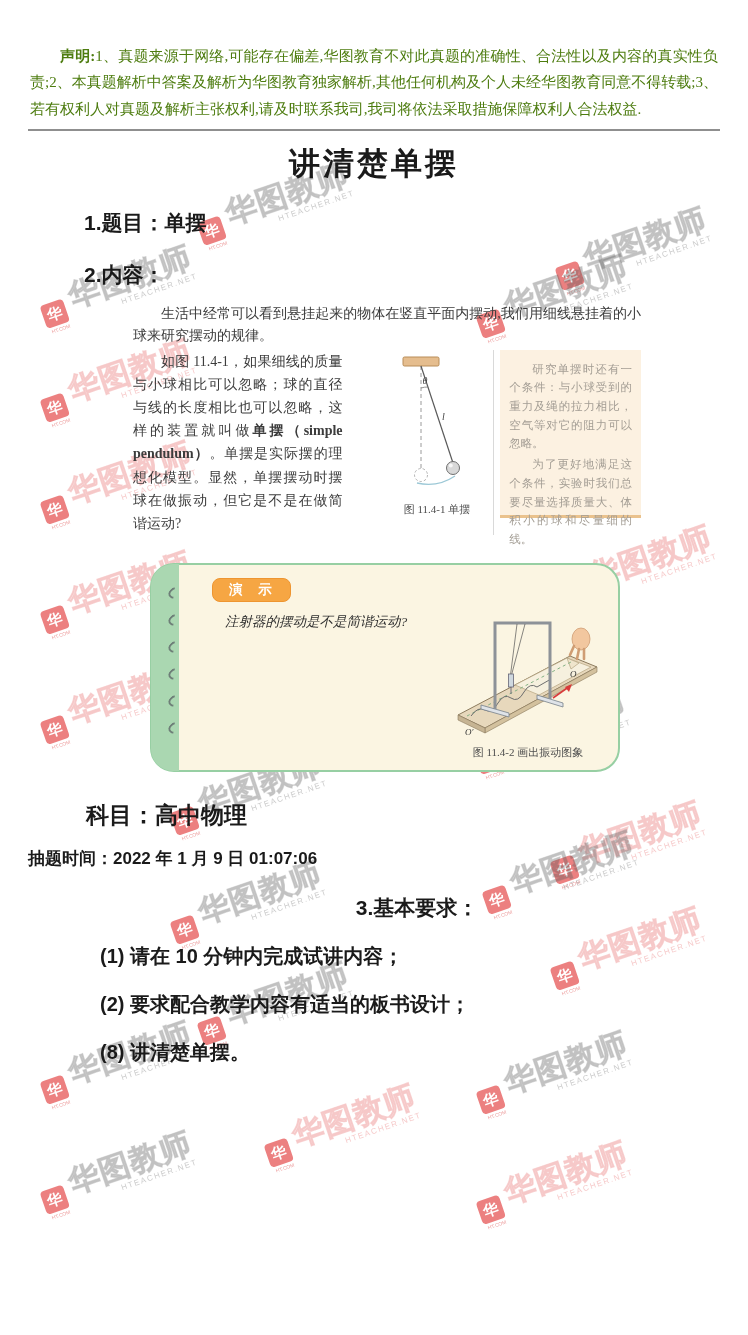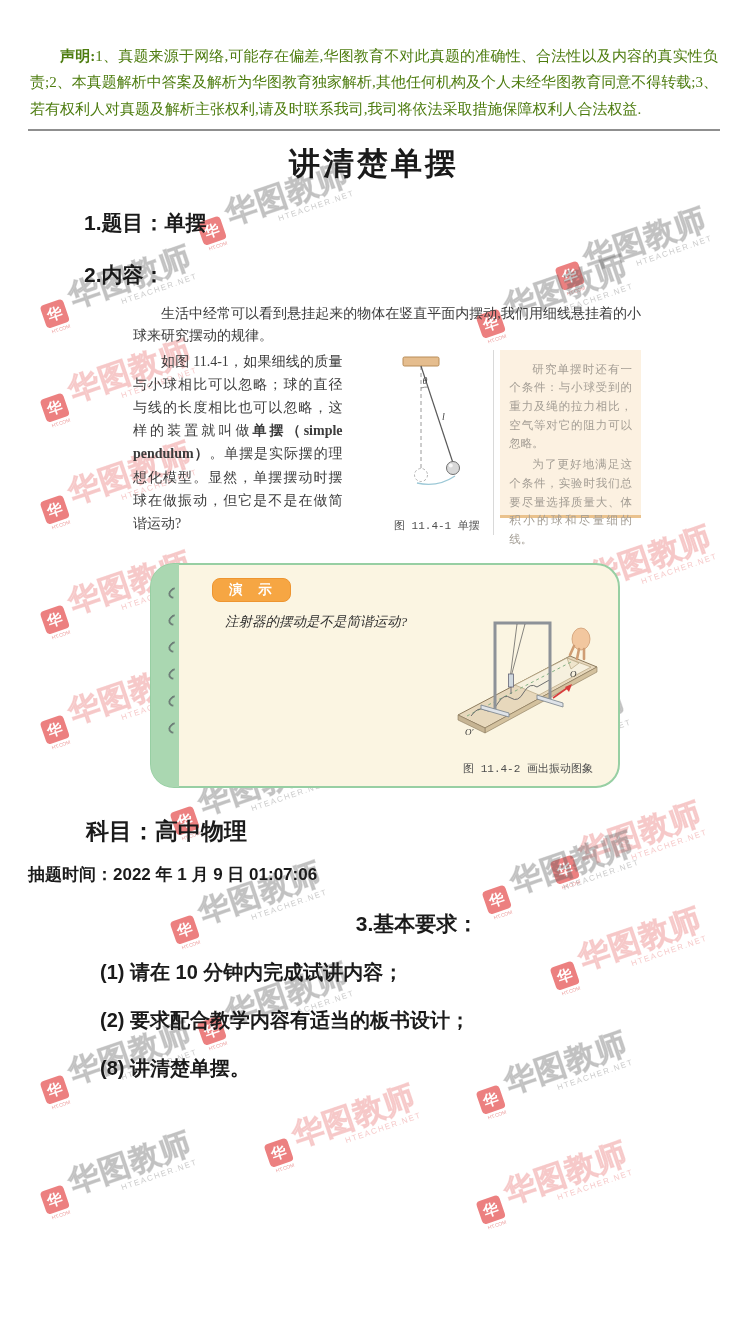"图 11.4-1 单摆" .fig-caption { font-family: Liberation Mono, monospace -> Liberation Serif, serif; margin-top: 18px -> 2px }
